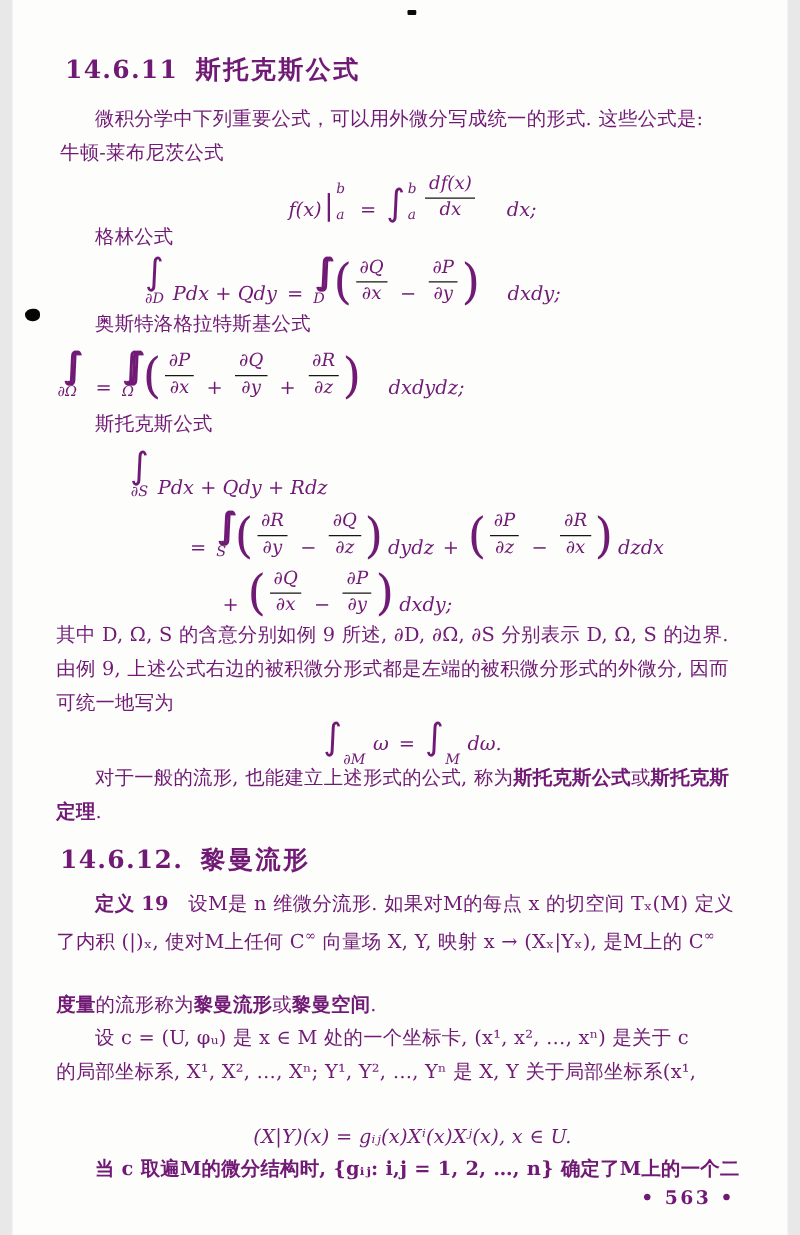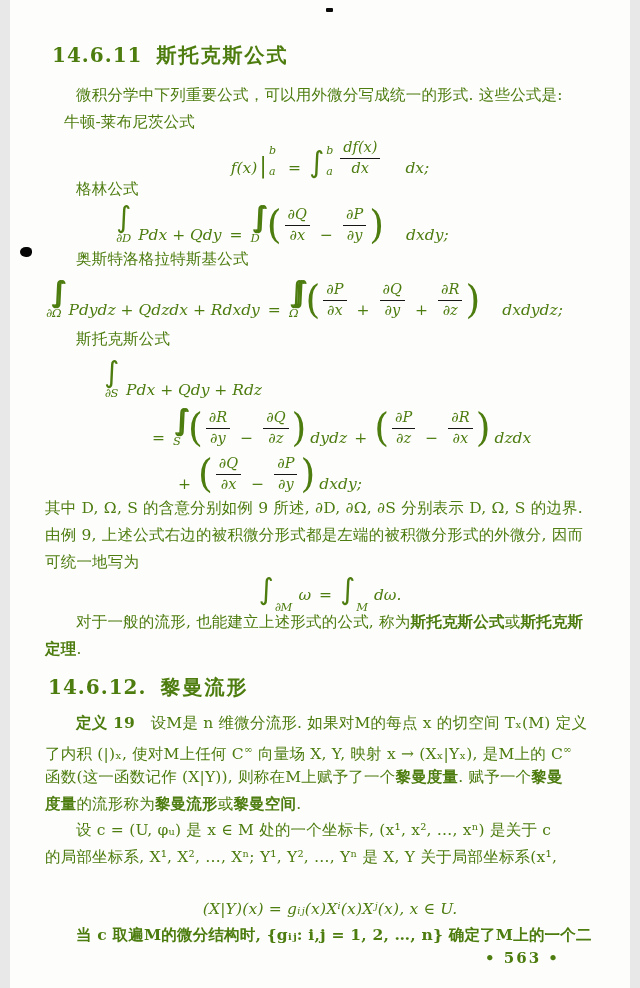"14.6.11 斯托克斯公式" .page { color: #4d7c0f -> #701a75 }
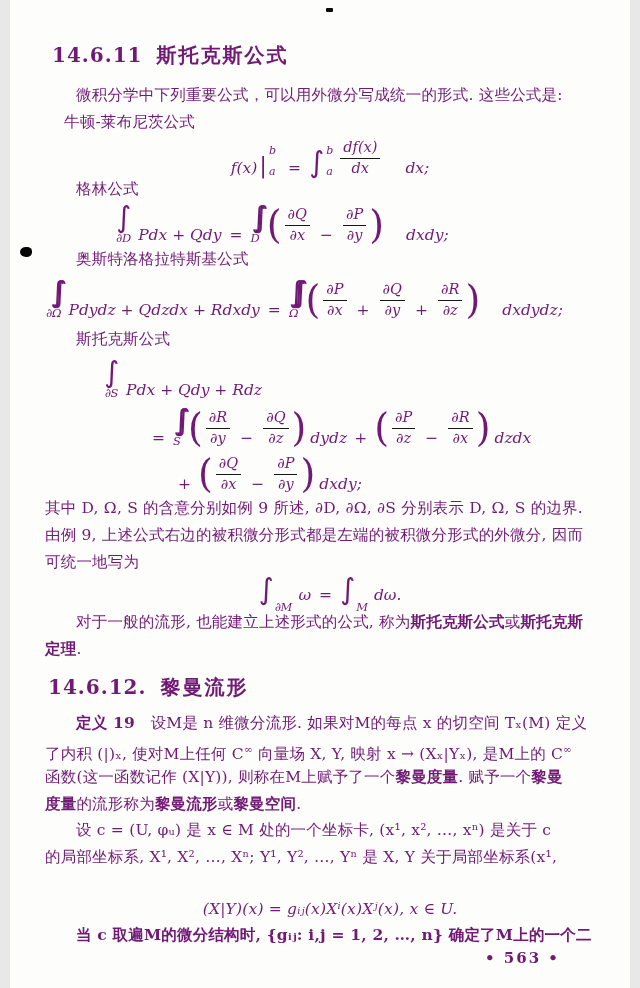"牛顿-莱布尼茨公式" div.line { left: 54px -> 38px }
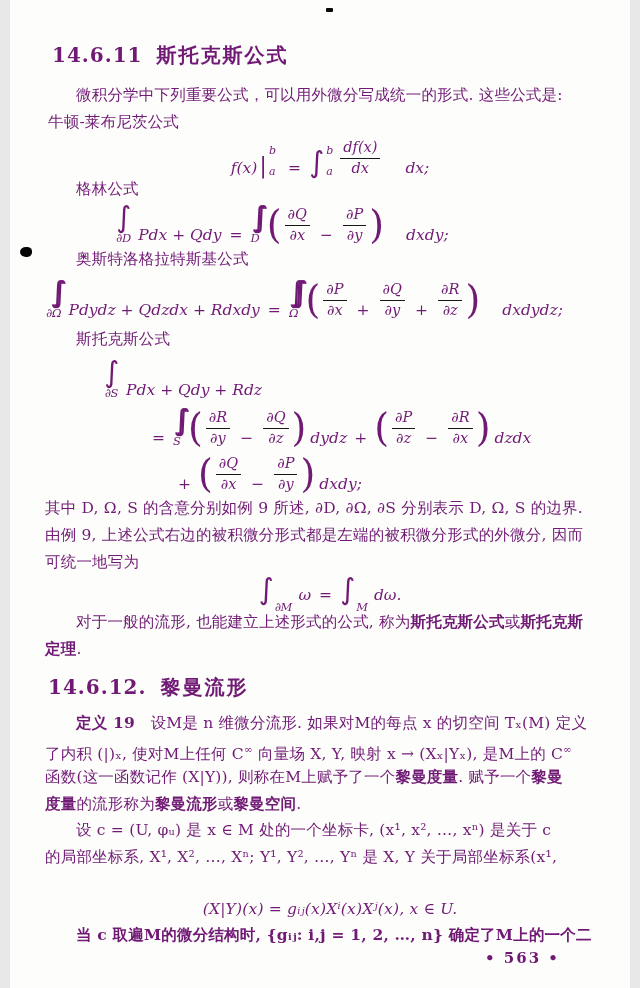"Pdydz + Qdzdx + Rdxdy" span.mi { html: <span>Pdydz + Qdzdx + Rdxdy</span> -> none }
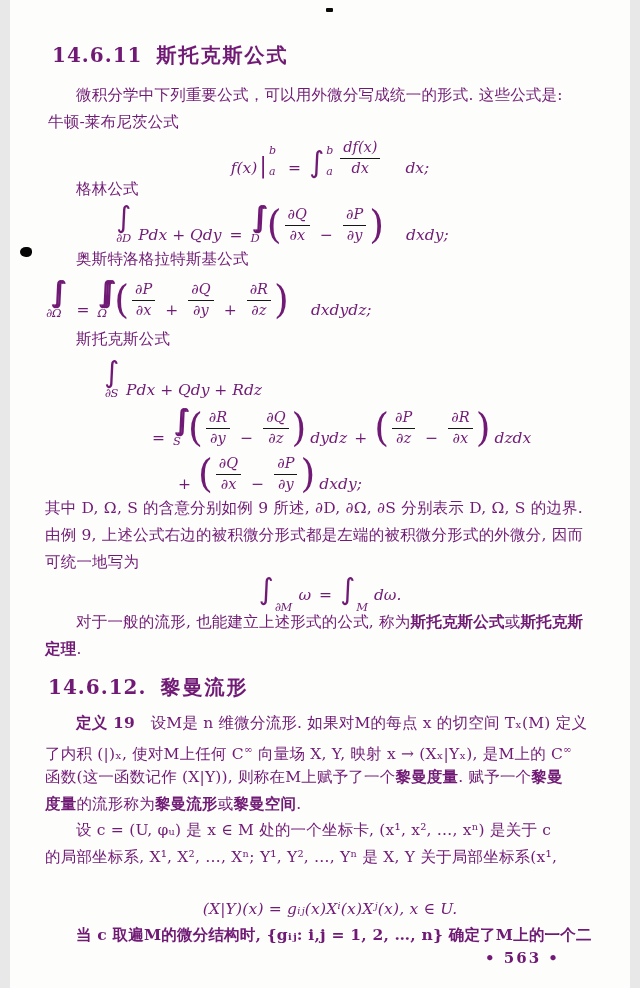"函数(这一函数记作 (X|Y)), 则称在M上赋予了一个黎曼度量. 赋予一个黎曼" div.line { html: <div> <span>函数(这一函数记作 (X|Y)), 则称在M上赋予了一个</span><span>黎曼度量</span><span>. 赋予一个</span><span>黎曼</span> </div> -> none }
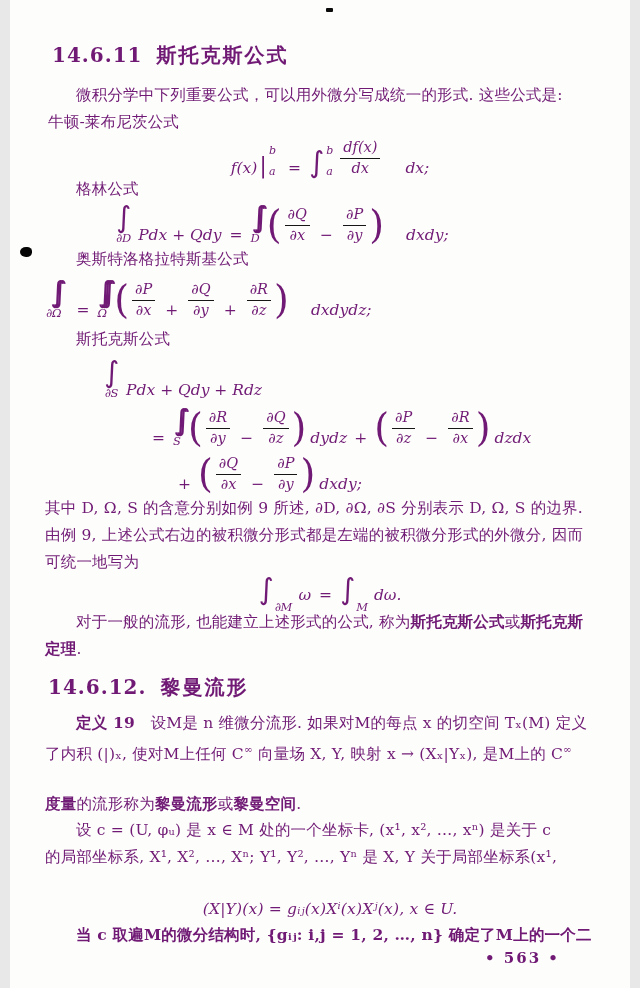"• 563 •" div.pageno { left: 475px -> 503px }
